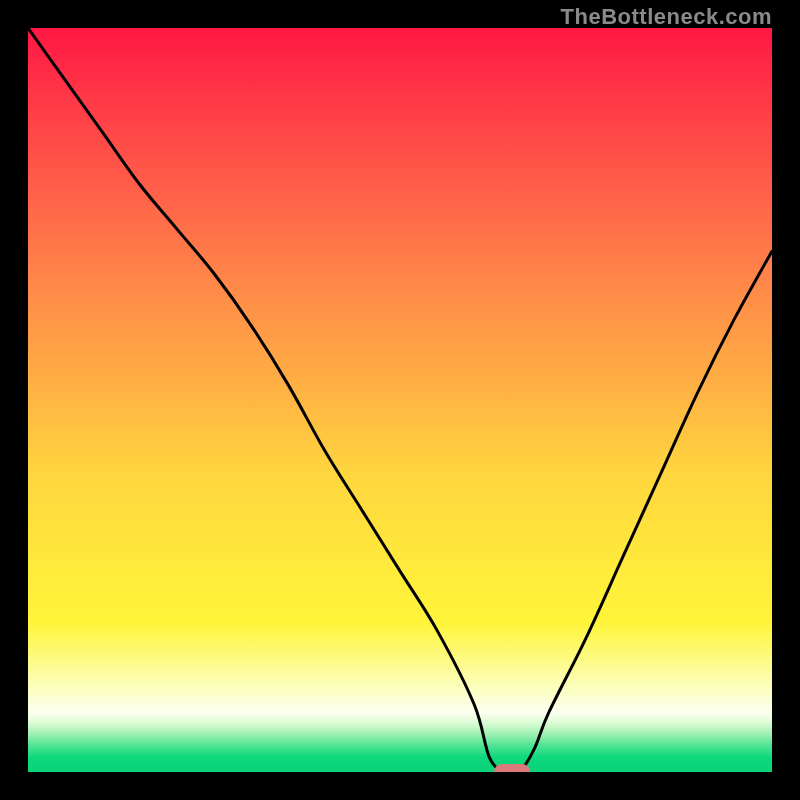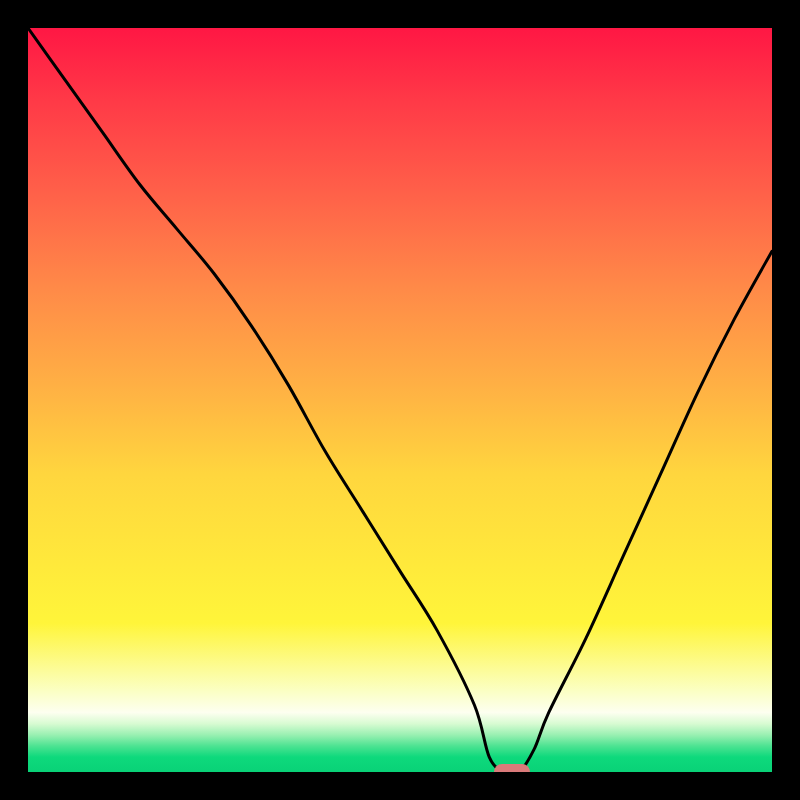"TheBottleneck.com" div.watermark { html: none -> <div>TheBottleneck.com</div> }
